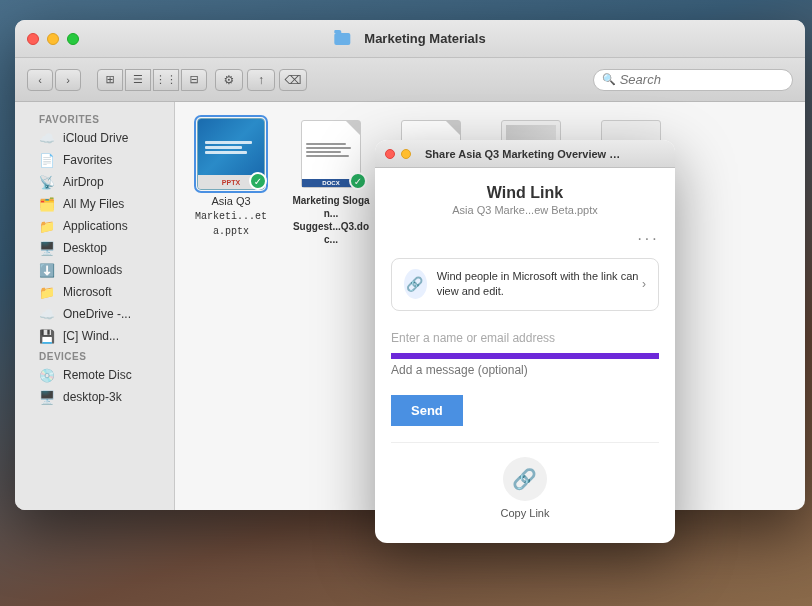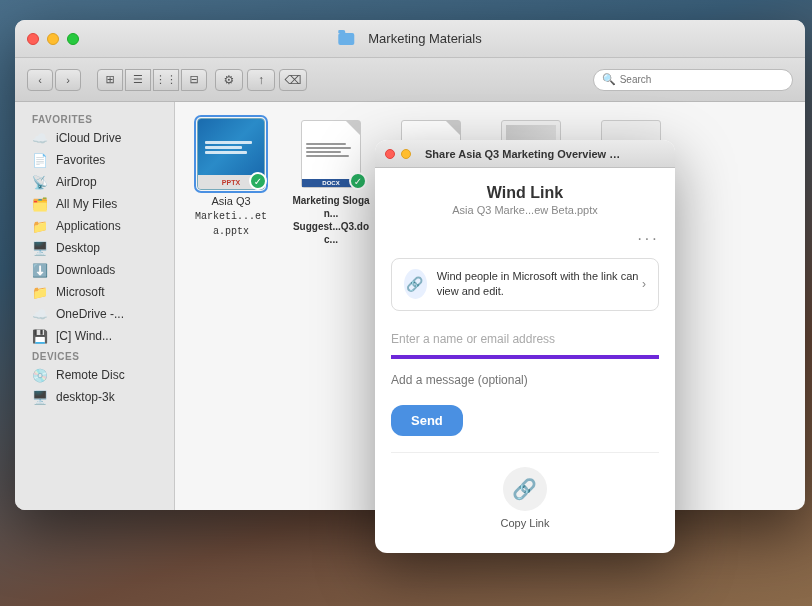"Marketing Materials" .finder-title { font-weight: 400 -> 700 }
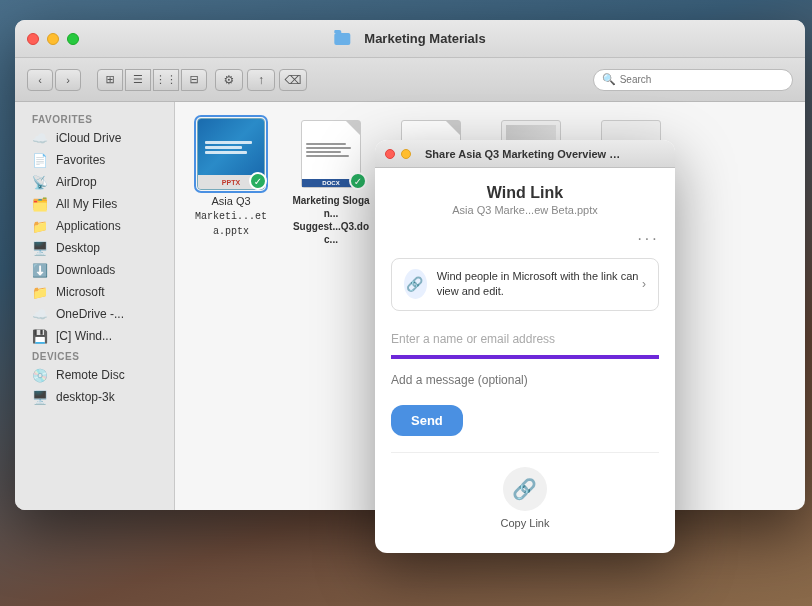"Search" .search-box input { font-size: 10px -> 13px; font-style: none -> italic }
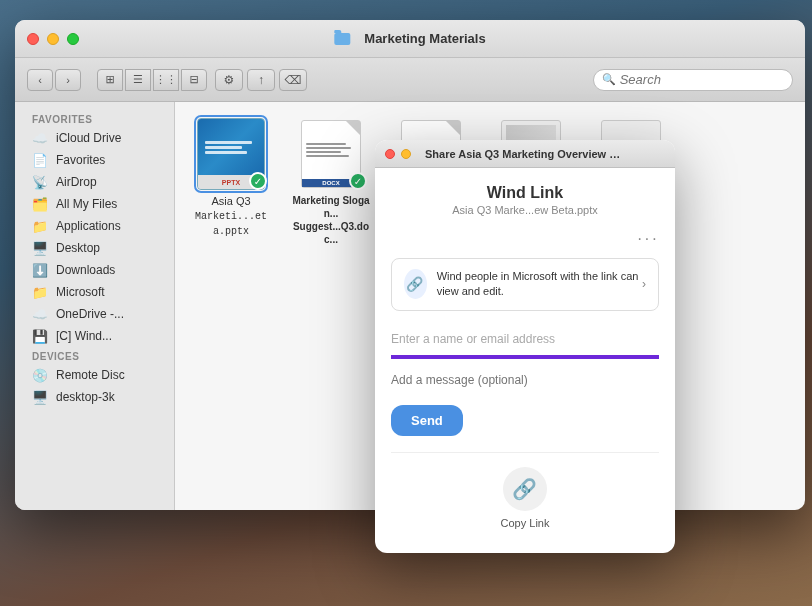"FAVORITES" .finder-sidebar { padding: 8px 5px -> 8px 12px }
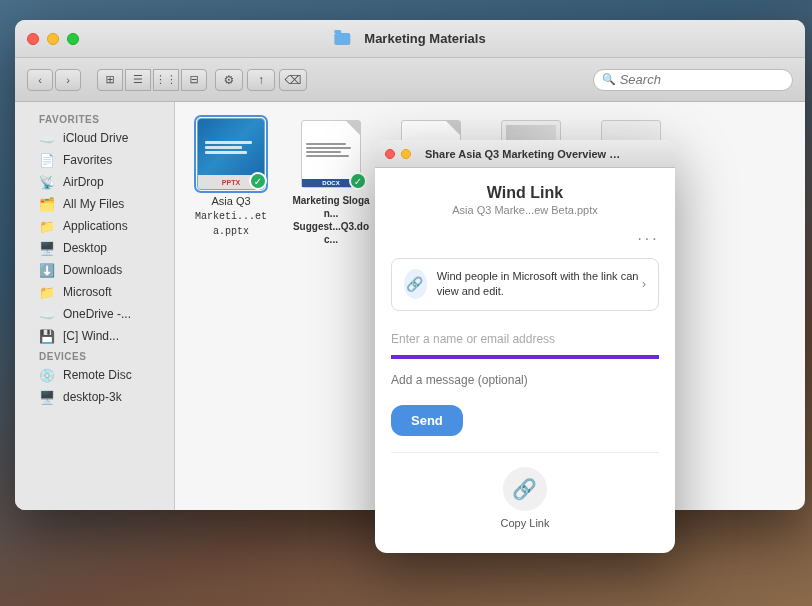"Enter a name or email" .email-input { border-bottom: 4px solid #6d28d9 -> 6px solid #6d28d9; margin-bottom: 10px -> none }
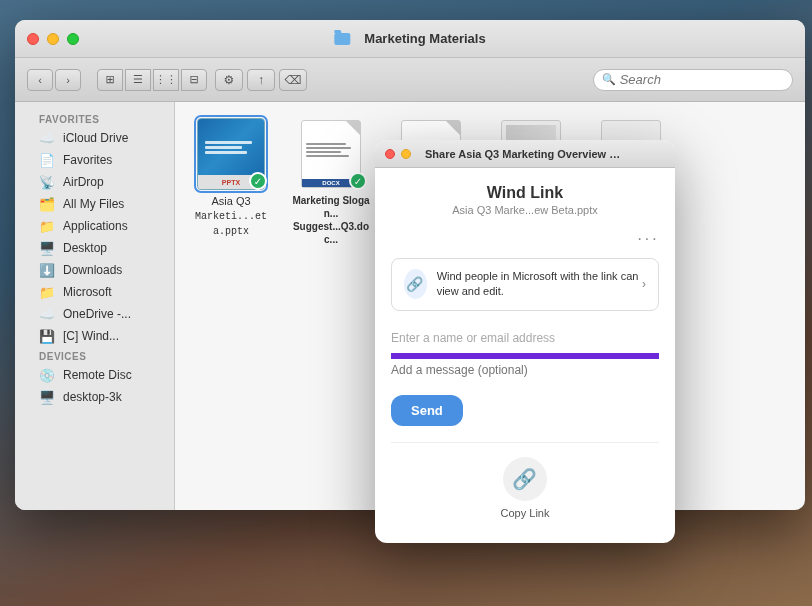"Send" .send-btn { border-radius: 12px -> 0 }
